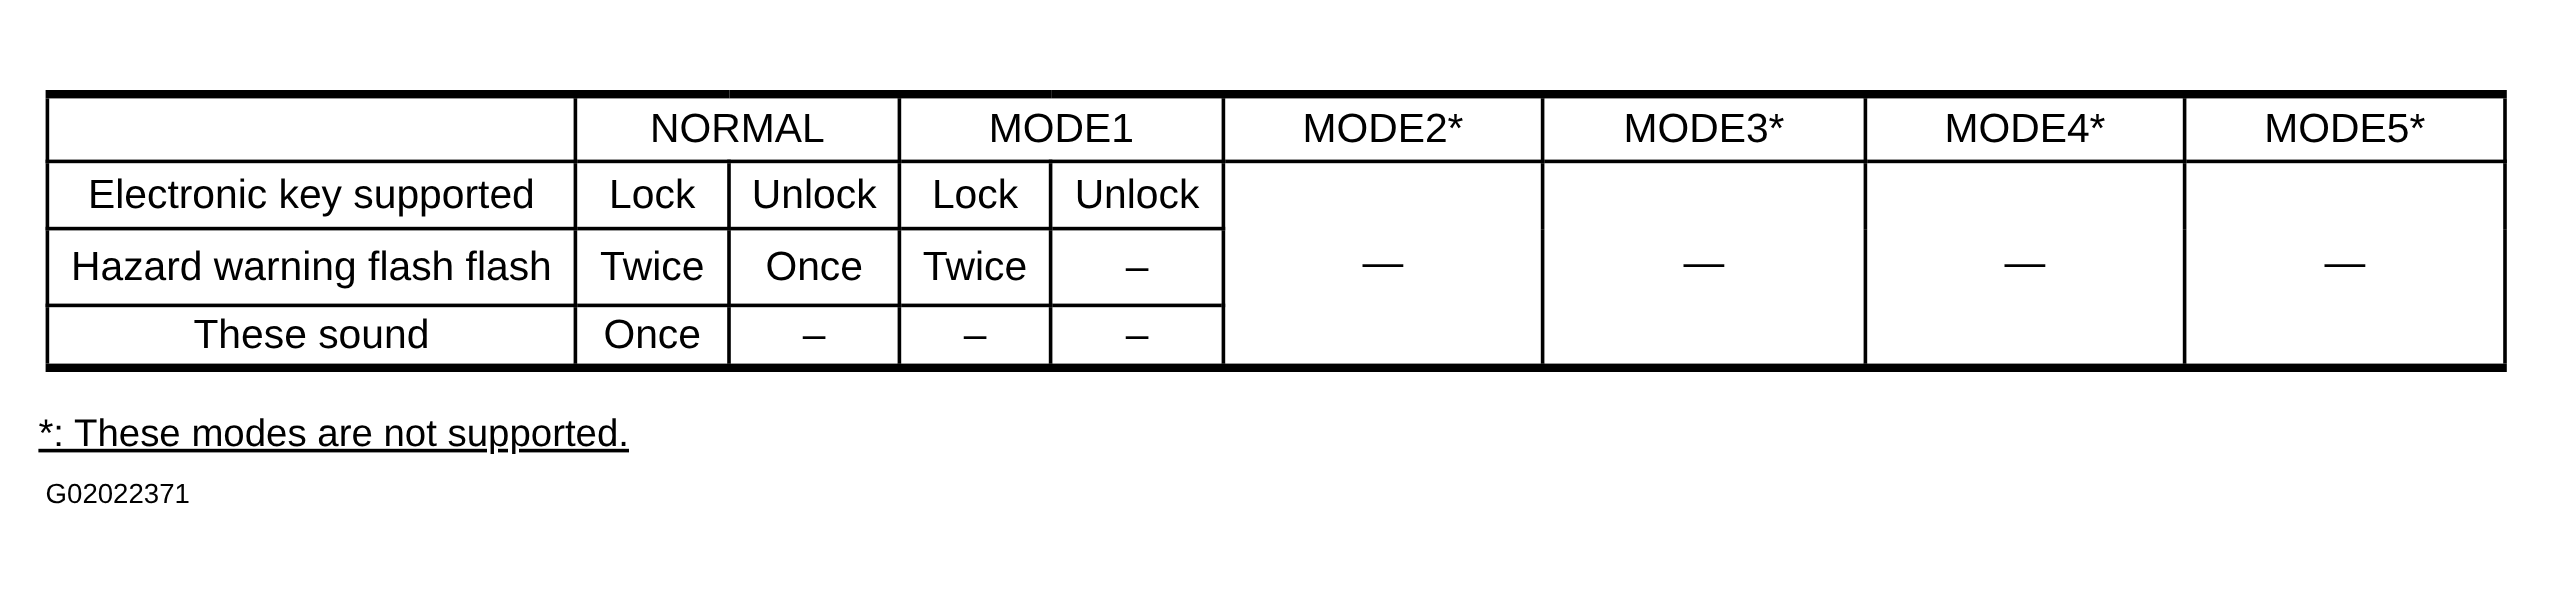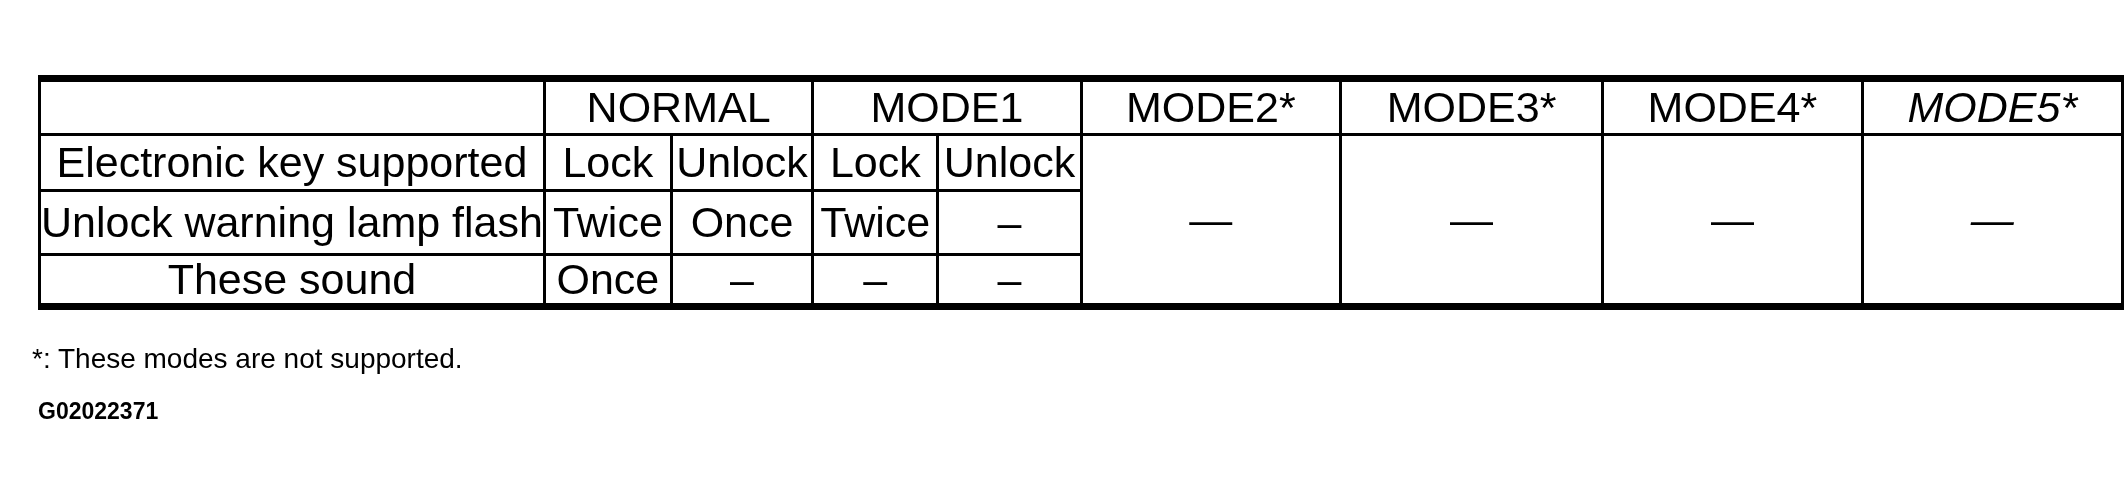"NORMAL" table.spec td { font-size: 43px -> 34px }
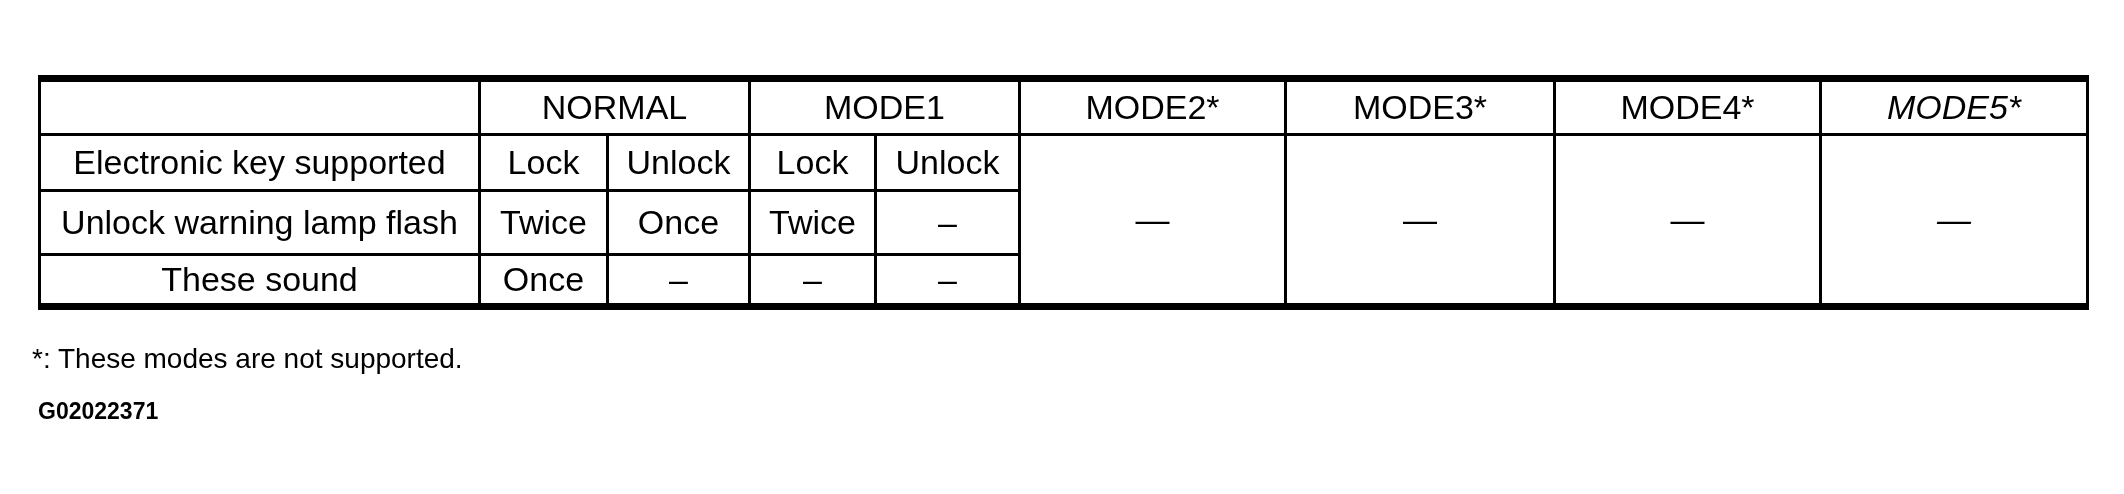"MODE5*" td.last { font-style: italic -> none }
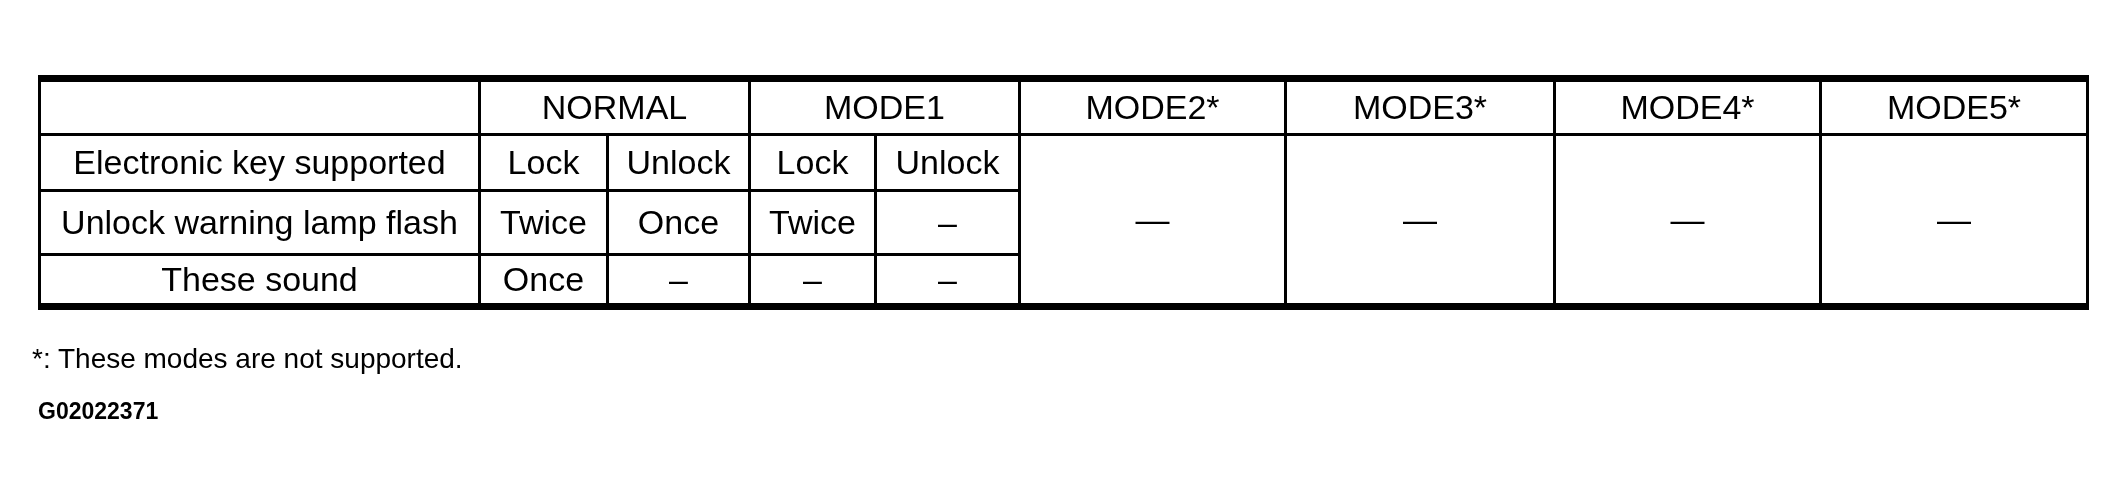"Unlock warning lamp flash" td.first { text: Unlock warning lamp -> Hazard warning flash }
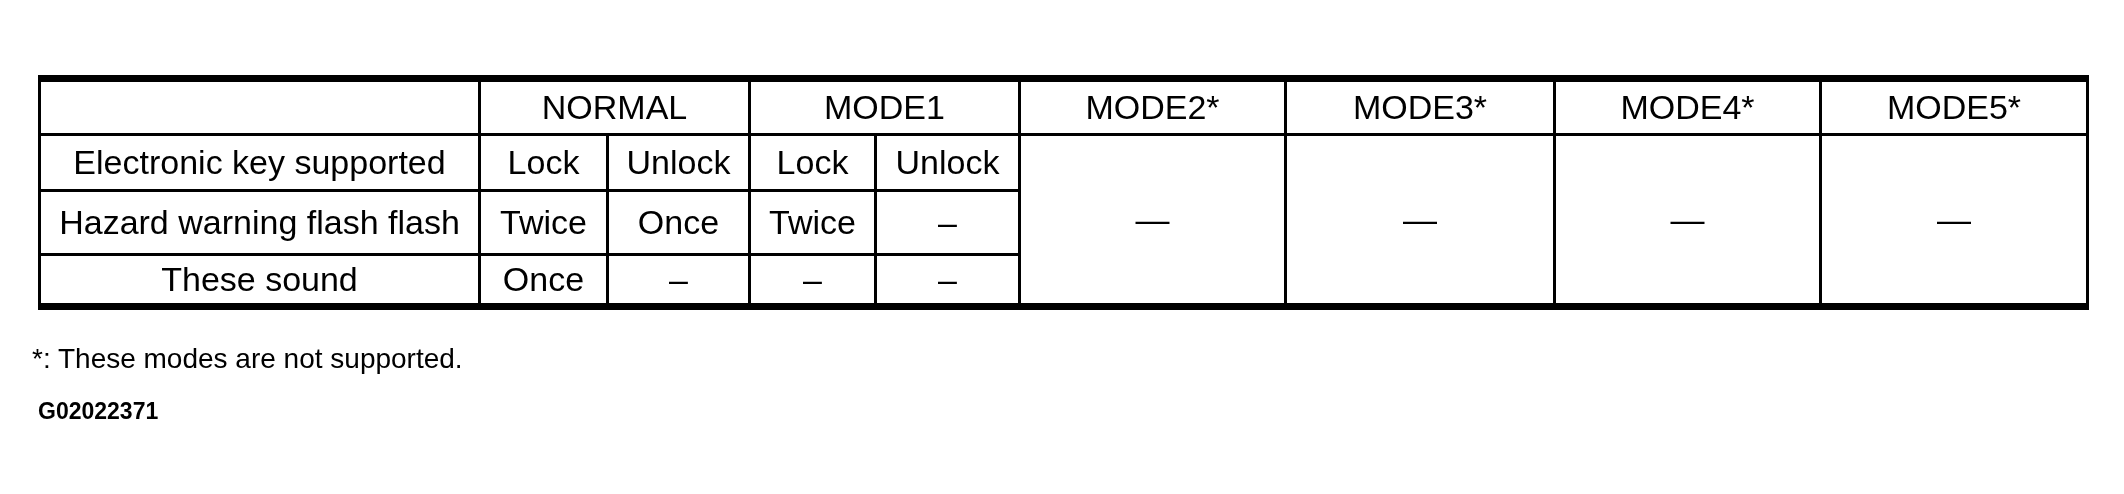"*: These modes are not" .footnote { font-size: 28px -> 32px; text-decoration: none -> underline }
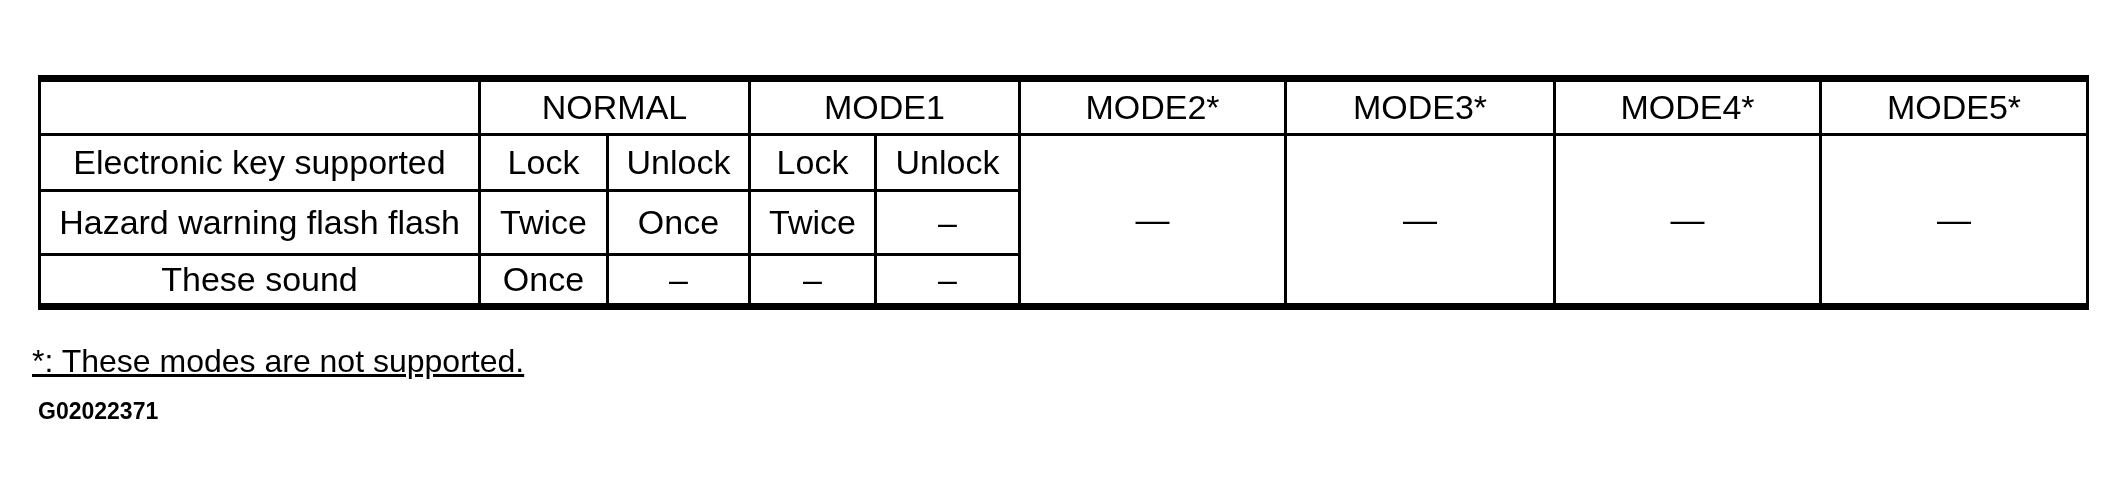"G02022371" .figcode { font-weight: bold -> normal }
